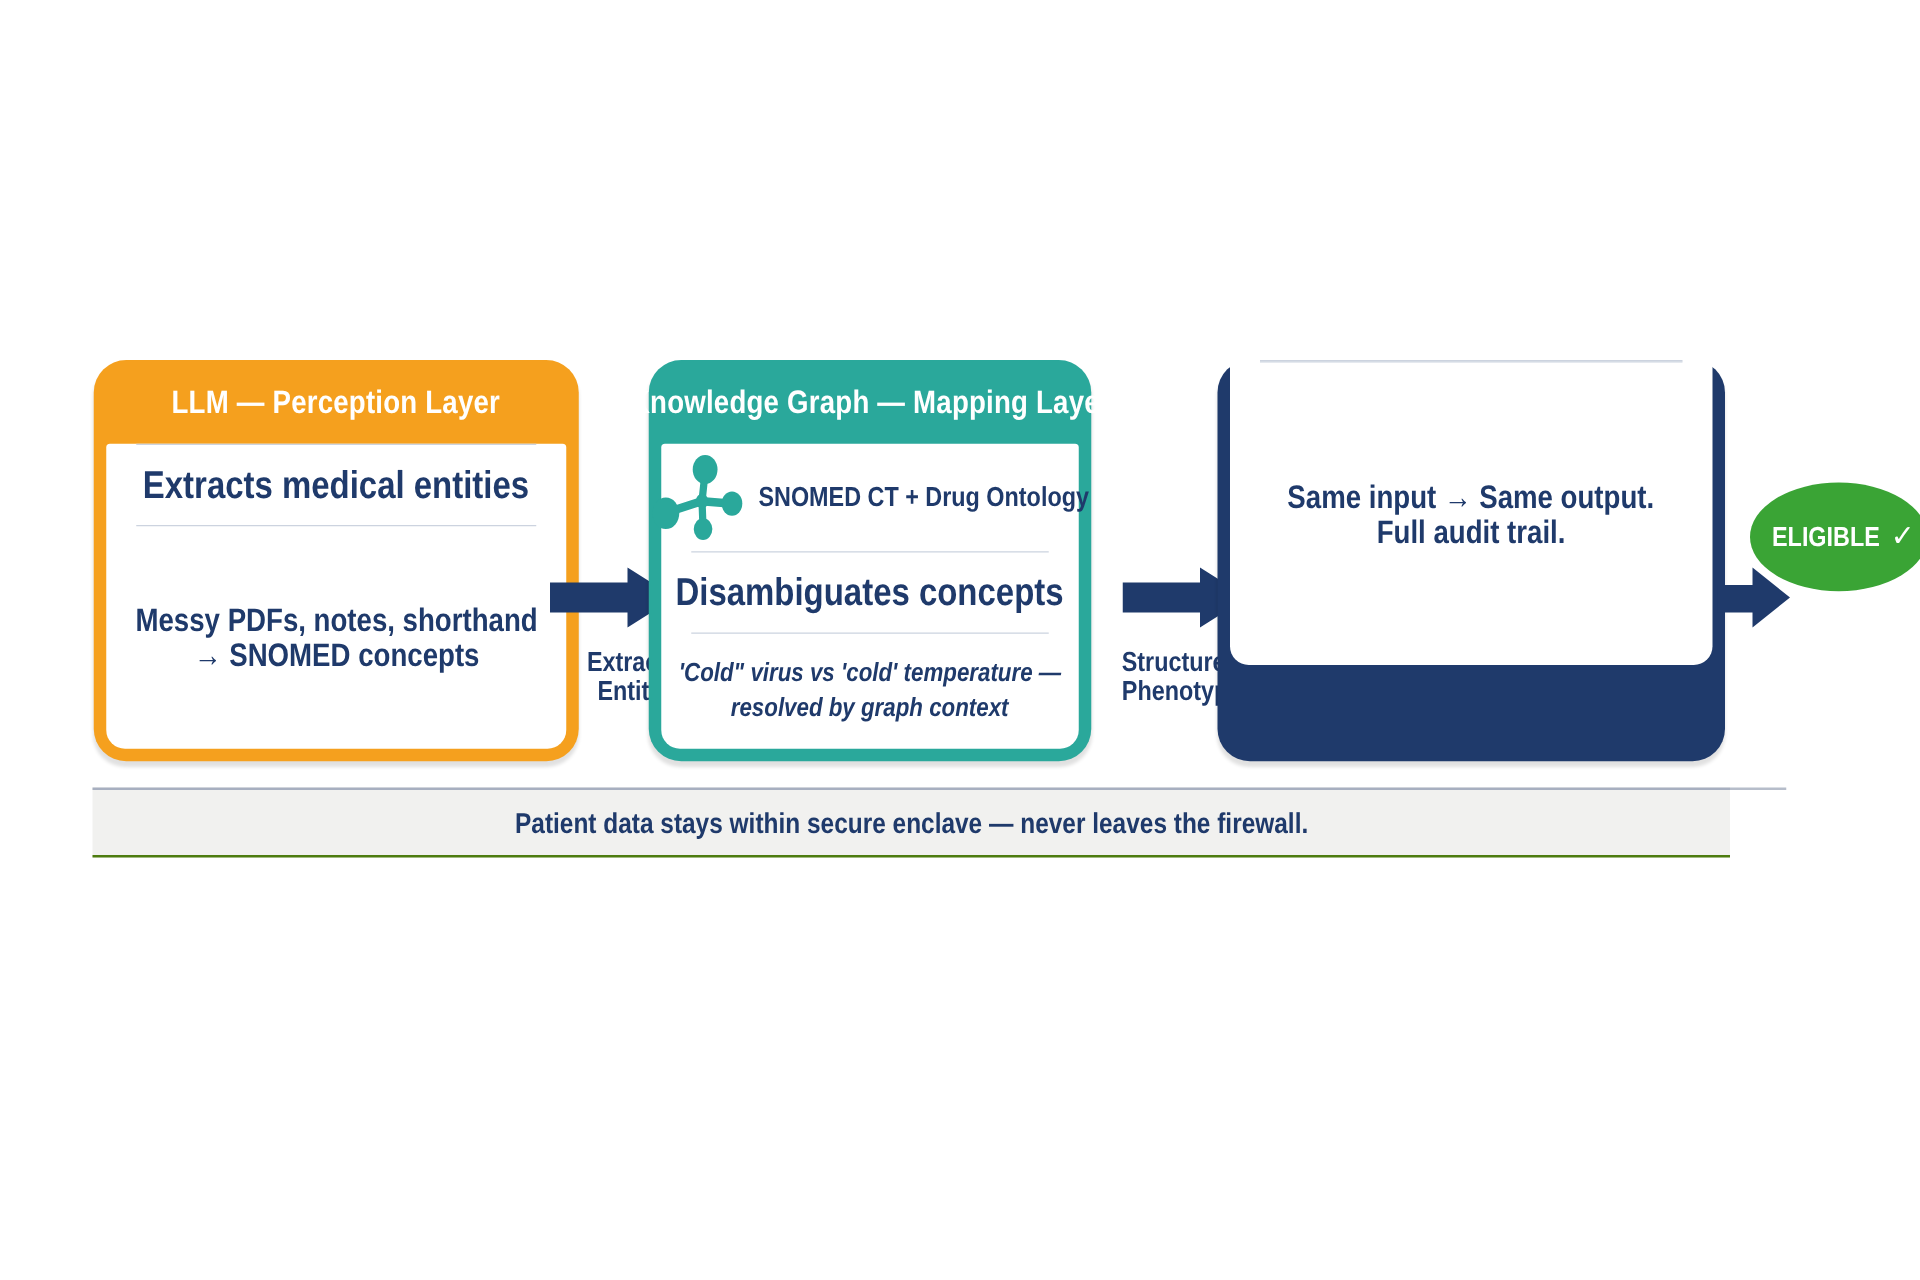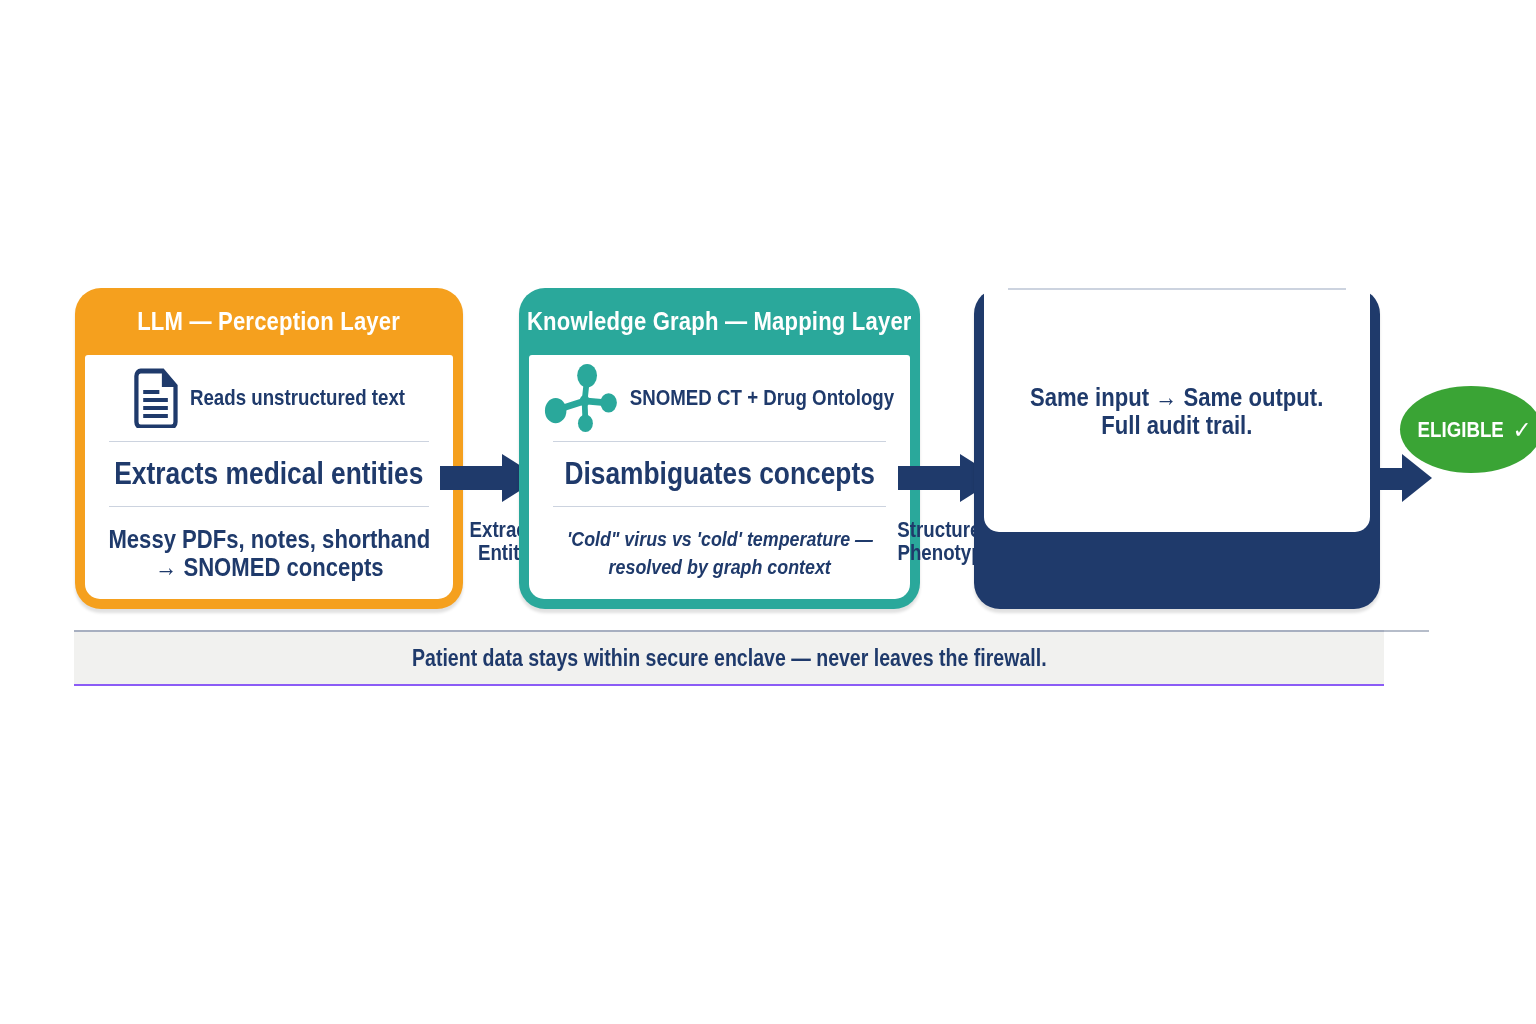"Knowledge Graph — Mapping Layer" div.card { width: 401px -> 354px }
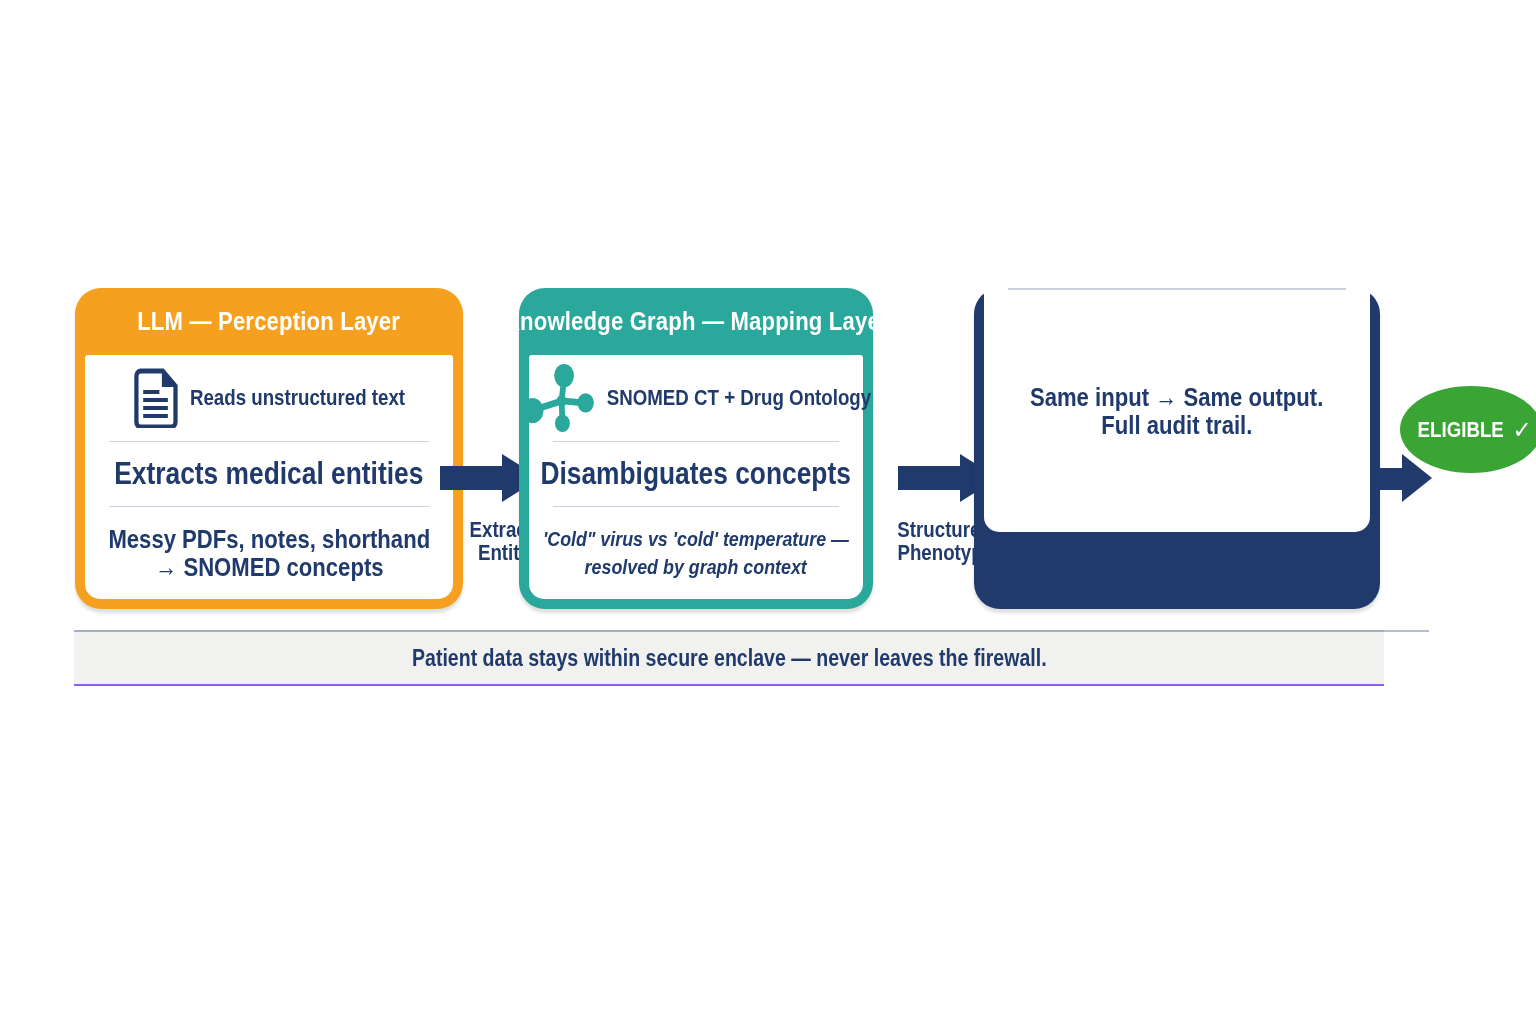"Reads unstructured text" div.row { html: <div> <div> <span> <svg> <path></path> <path></path> <g> <line></line> <line></line> <line></line> <line></line> </g> </svg> </span> <span>Reads unstructured text</span> </div> </div> -> none }
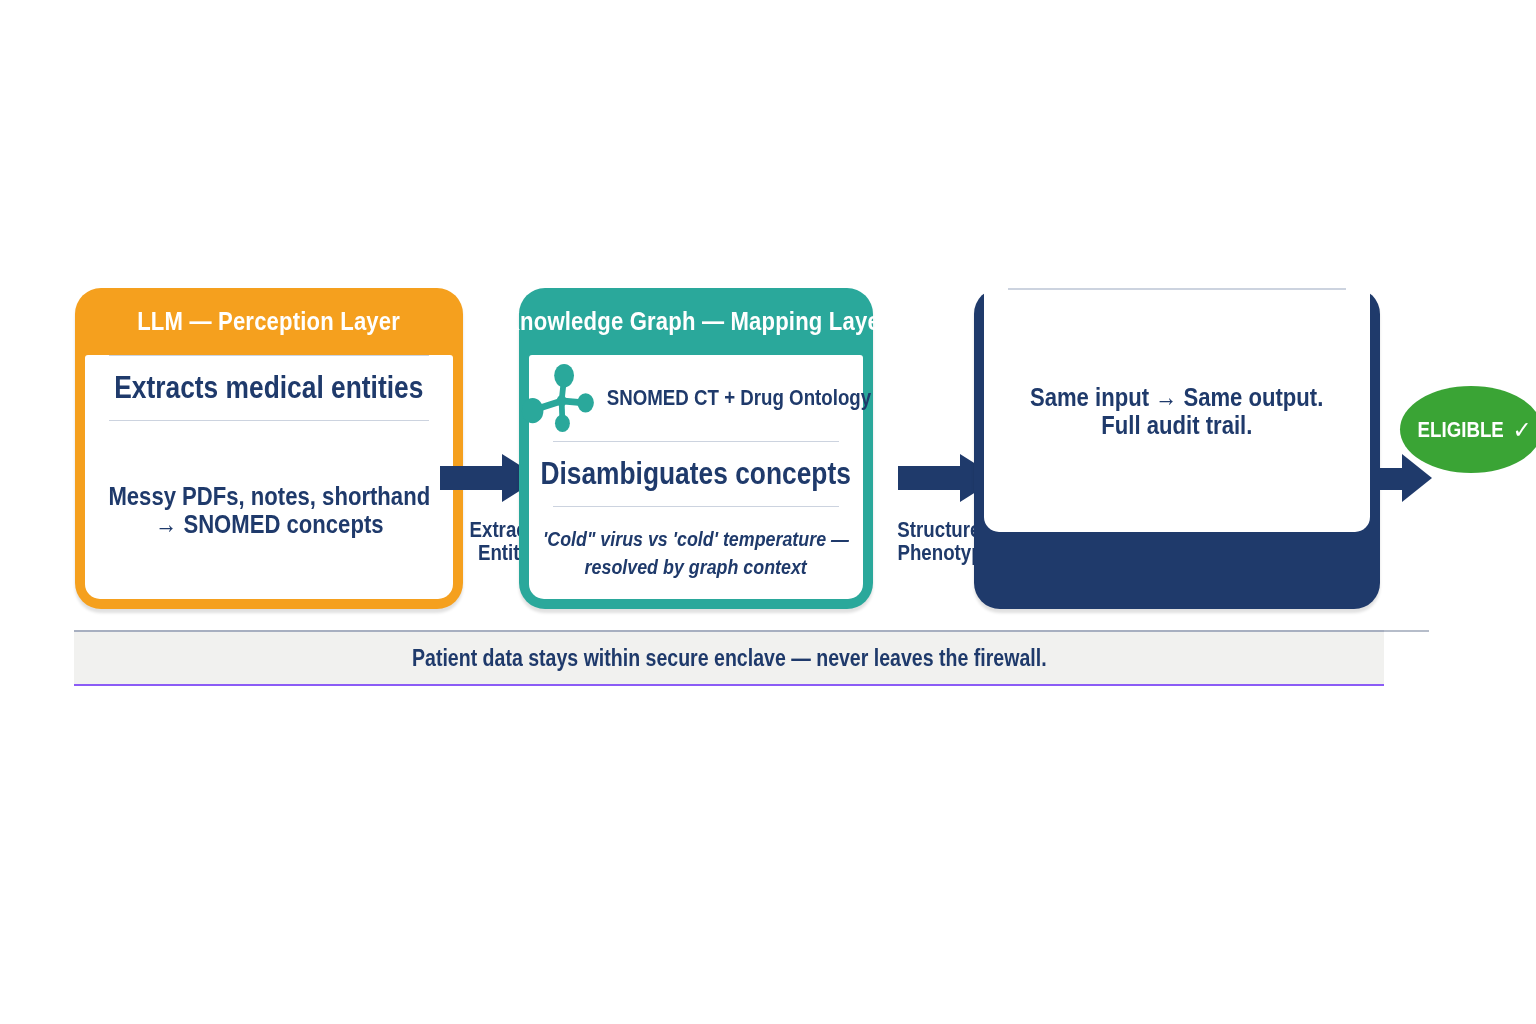"Patient data stays within secure" .banner { border-bottom: 2px solid #8b5cf6 -> 2px solid #4d7c0f }
